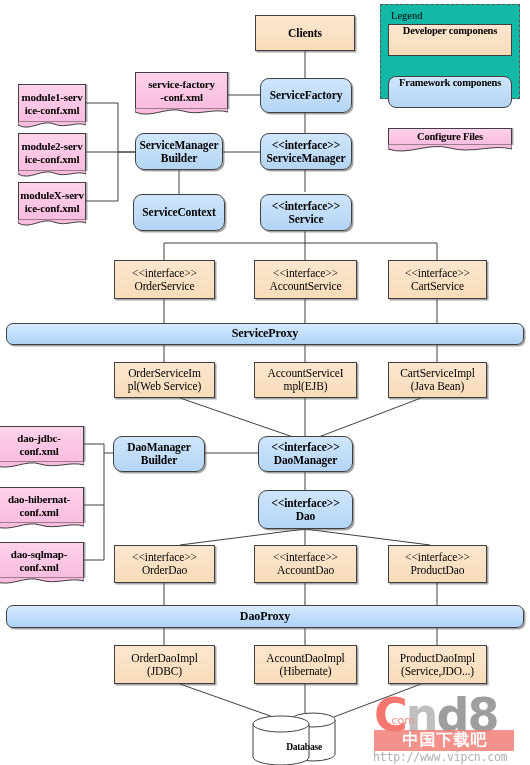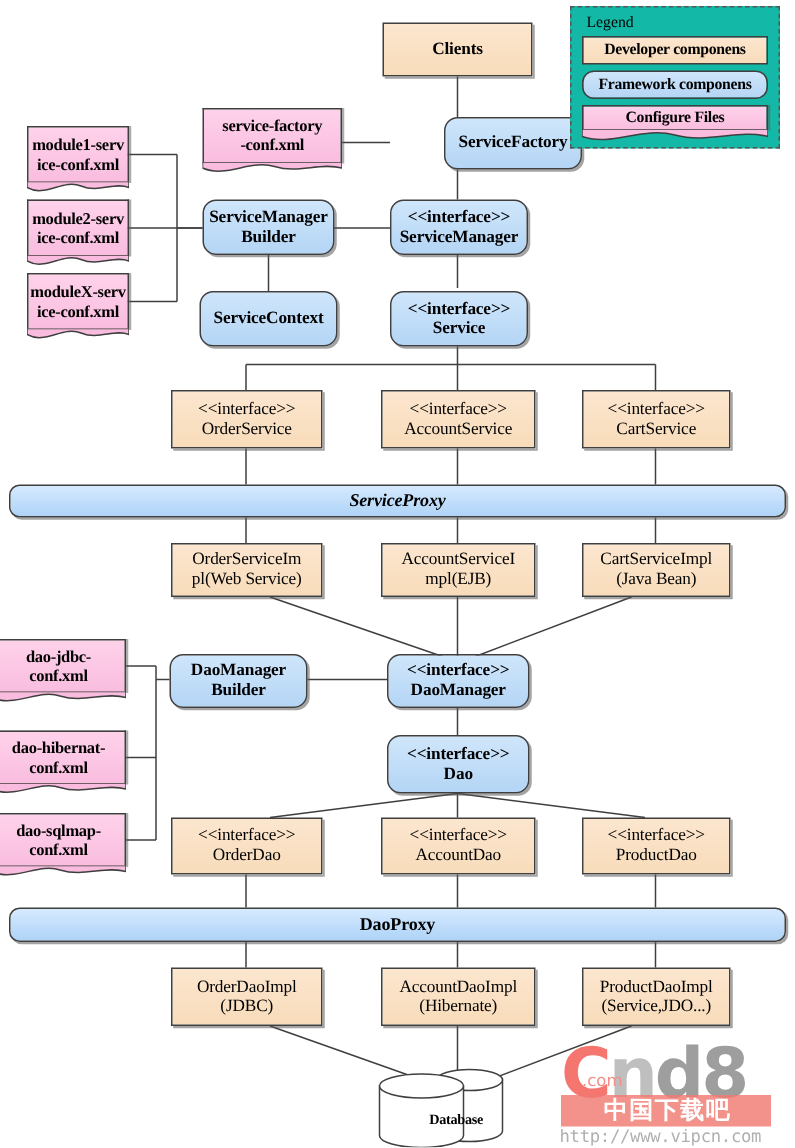"Developer componens" .legend-item { align-items: center -> flex-start; height: 19px -> 32px; margin: 0 auto 4px auto -> 0 auto 20px auto }
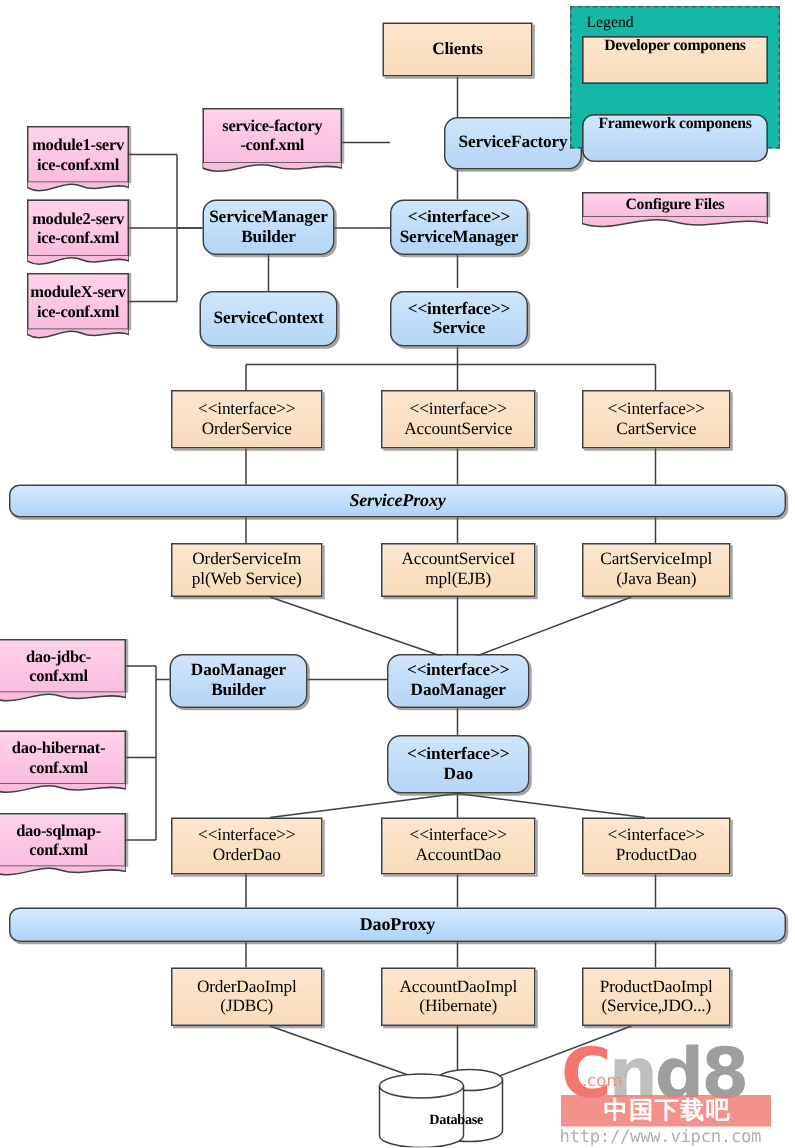"ServiceFactory" div.node { margin-left: 36px -> none }
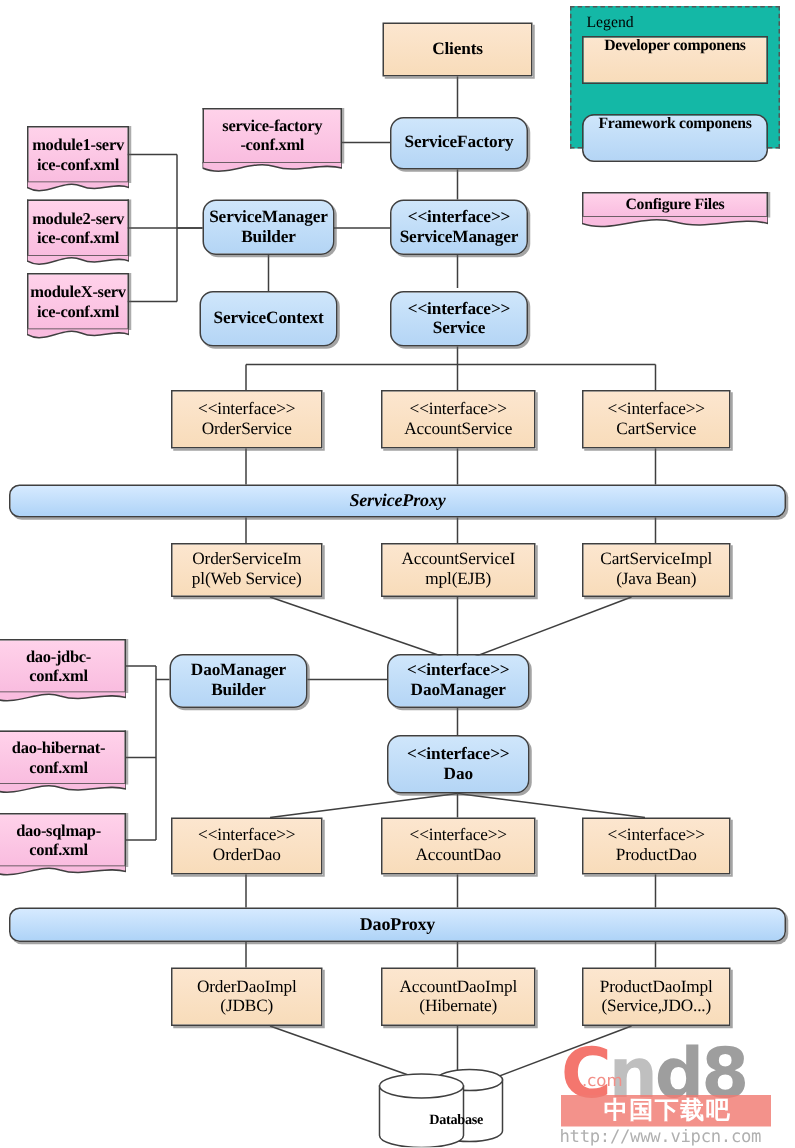"ServiceProxy" div.node { font-style: italic -> none }
